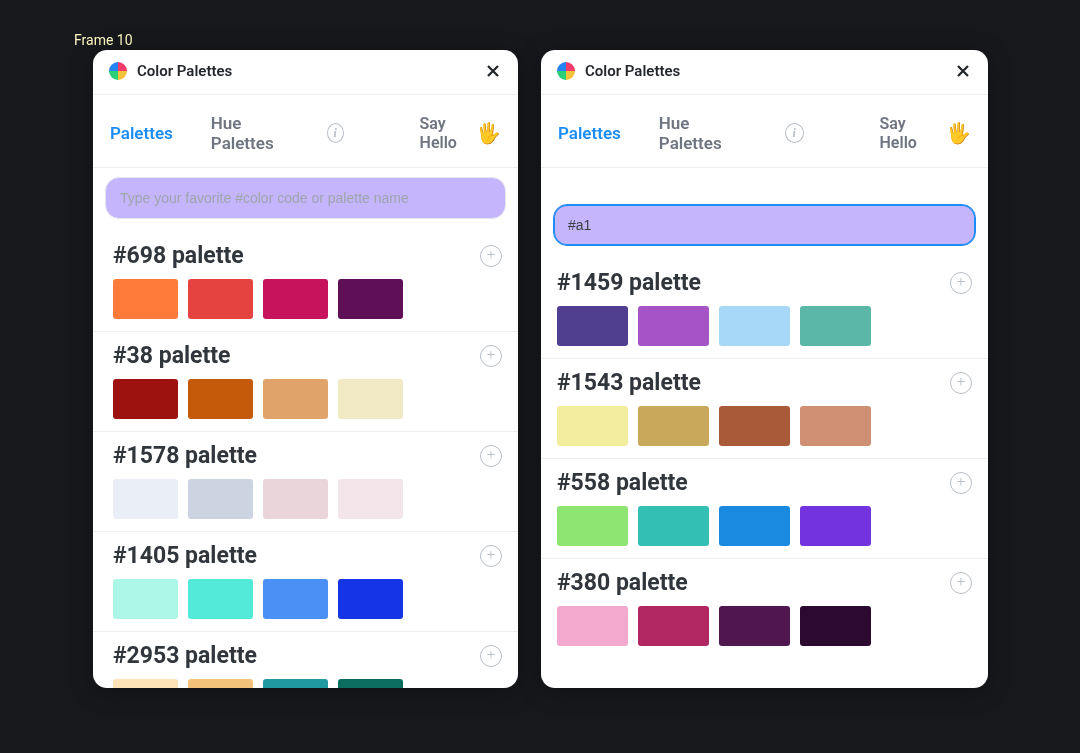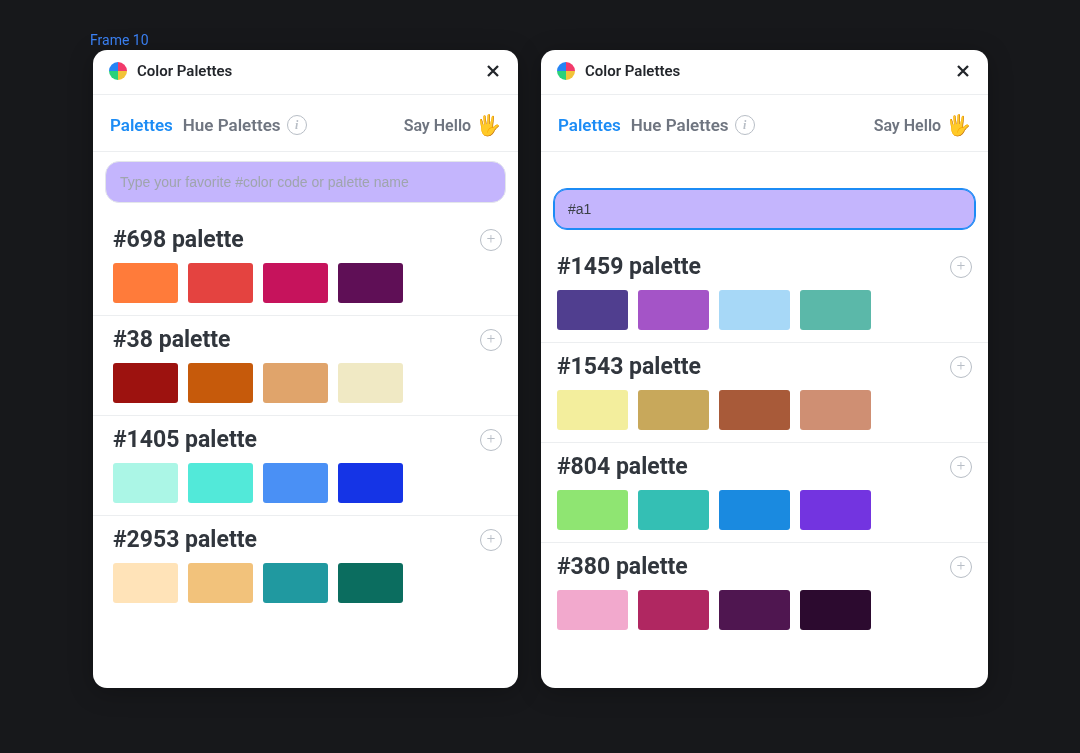"Frame 10" .frame-label { color: #3b82f6 -> #fef9c3; left: 90px -> 74px }
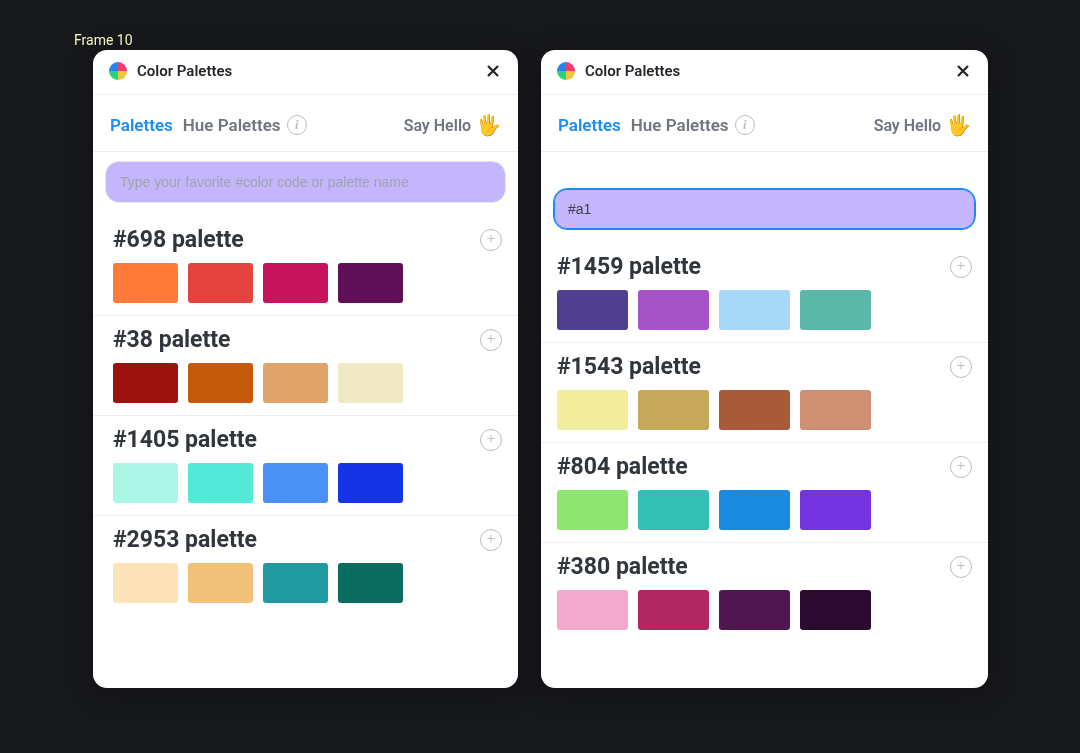"Palettes" .tabbar { gap: 10px -> 38px }
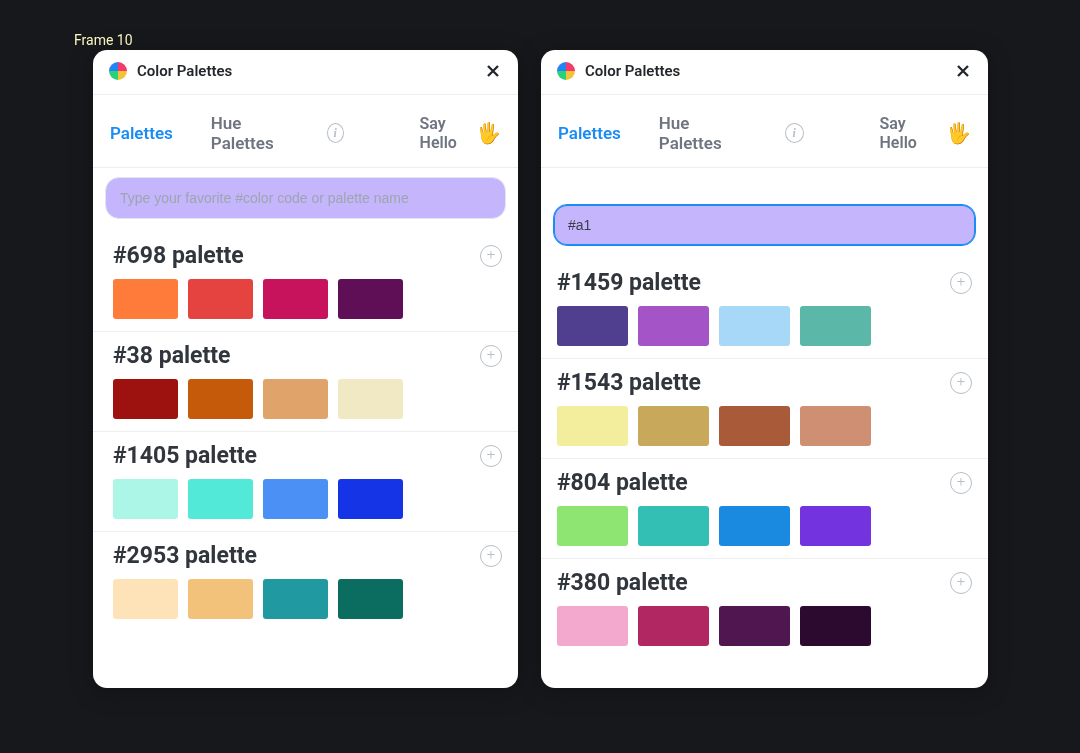"#1578 palette" div.palette { html: none -> <div> <div> <div>#1578 palette</div> <div></div> </div> <div> <div></div> <div></div> <div></div> <div></div> </div> </div> }
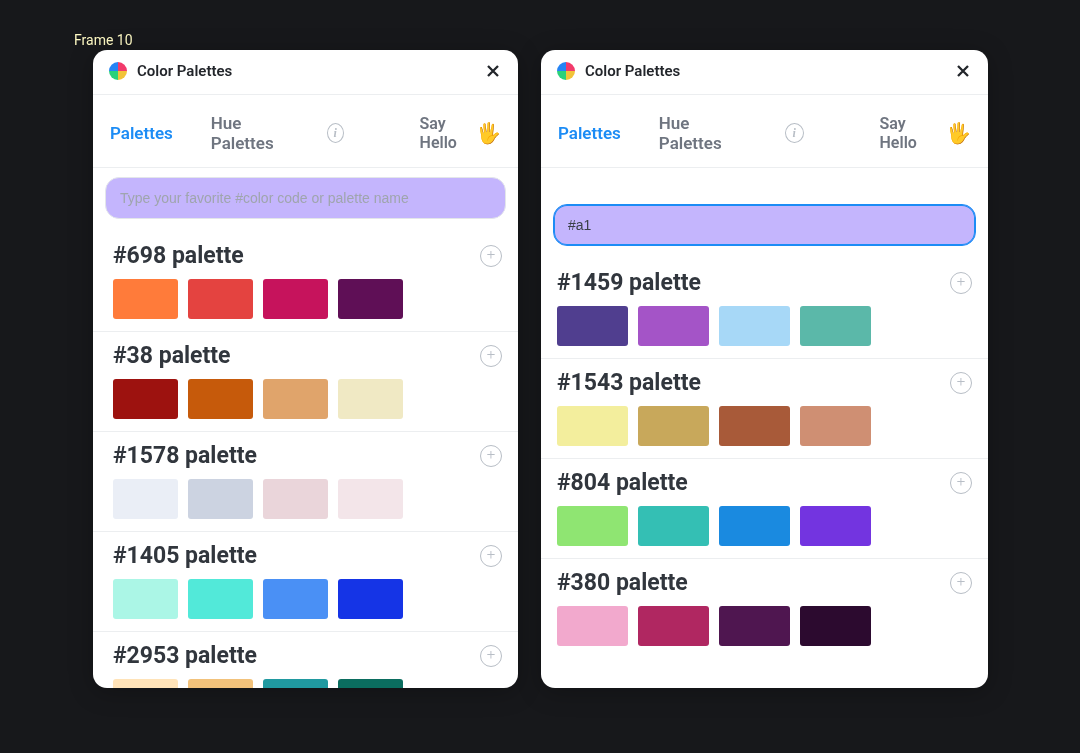"#804 palette" div.palette-name { text: 804 -> 558 }
